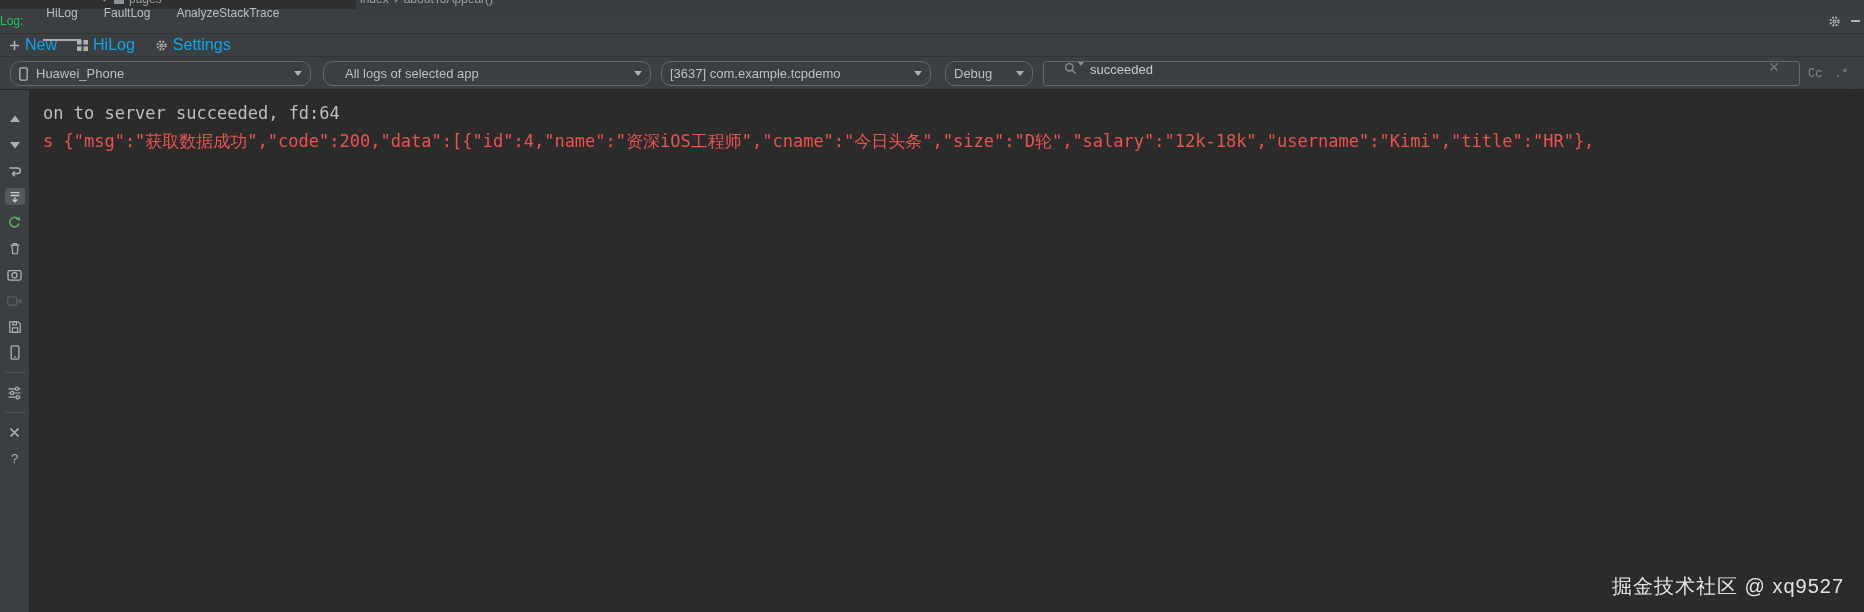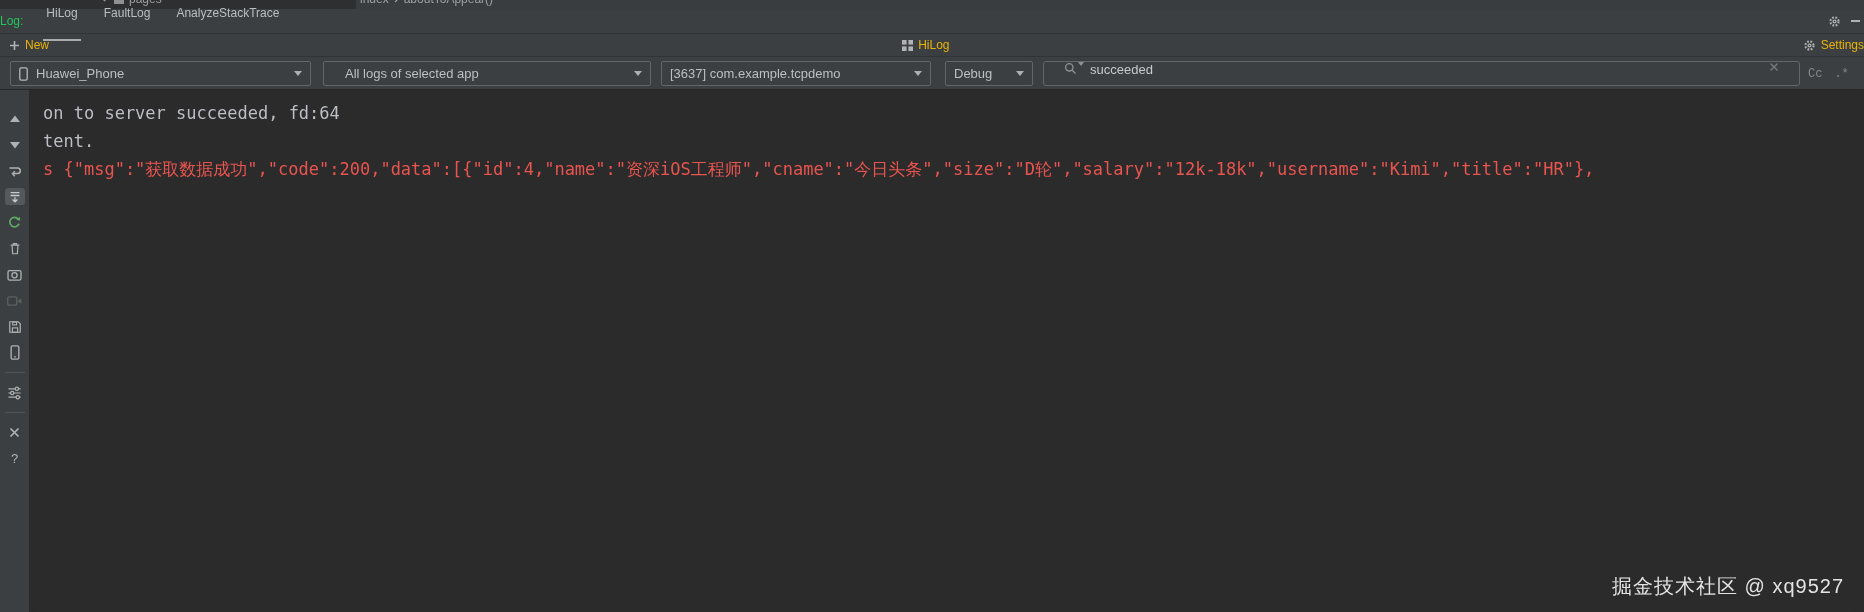"New" .actionbar { color: #eab308 -> #0ea5e9; font-size: 12px -> 16px; justify-content: space-between -> none }
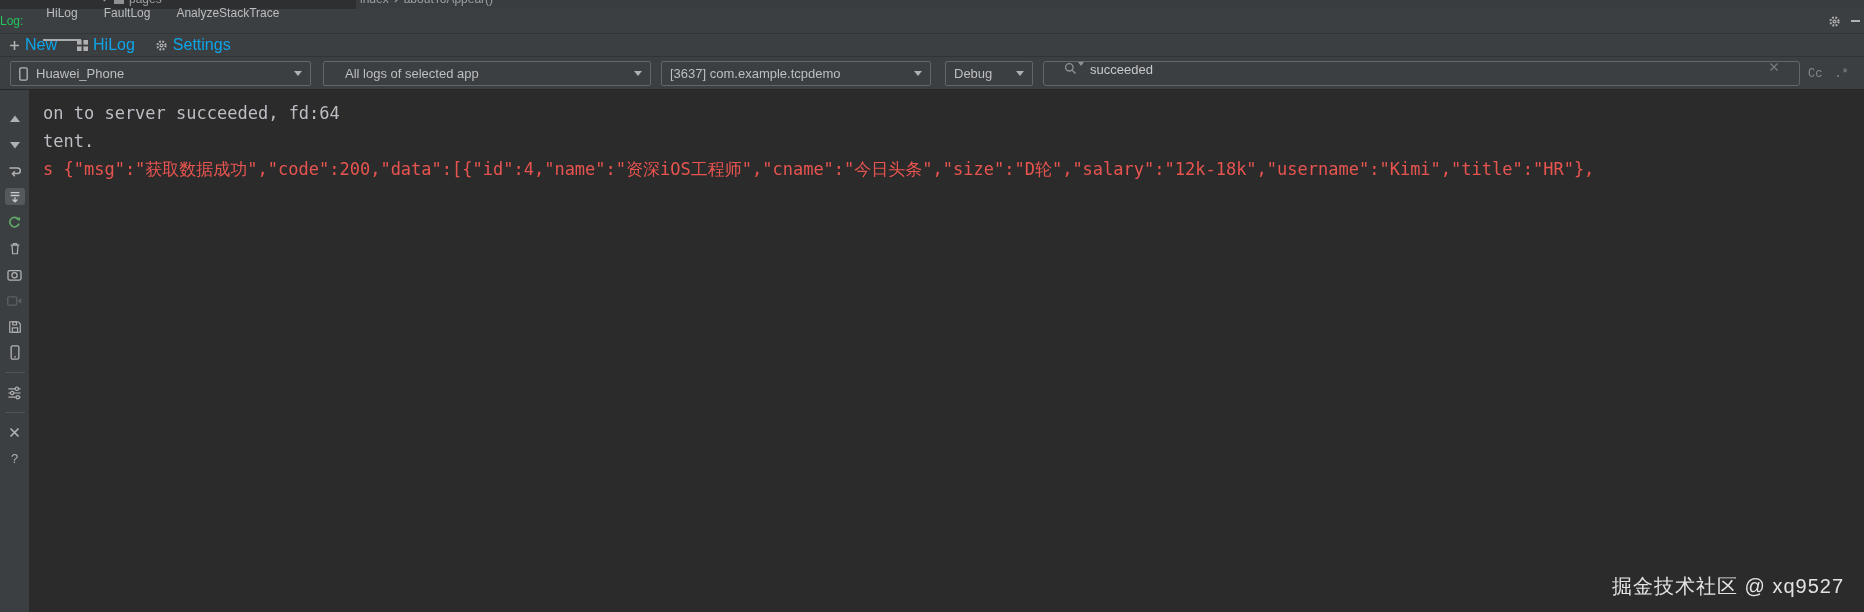"Huawei_Phone" .combo { border-radius: 2px -> 10px }
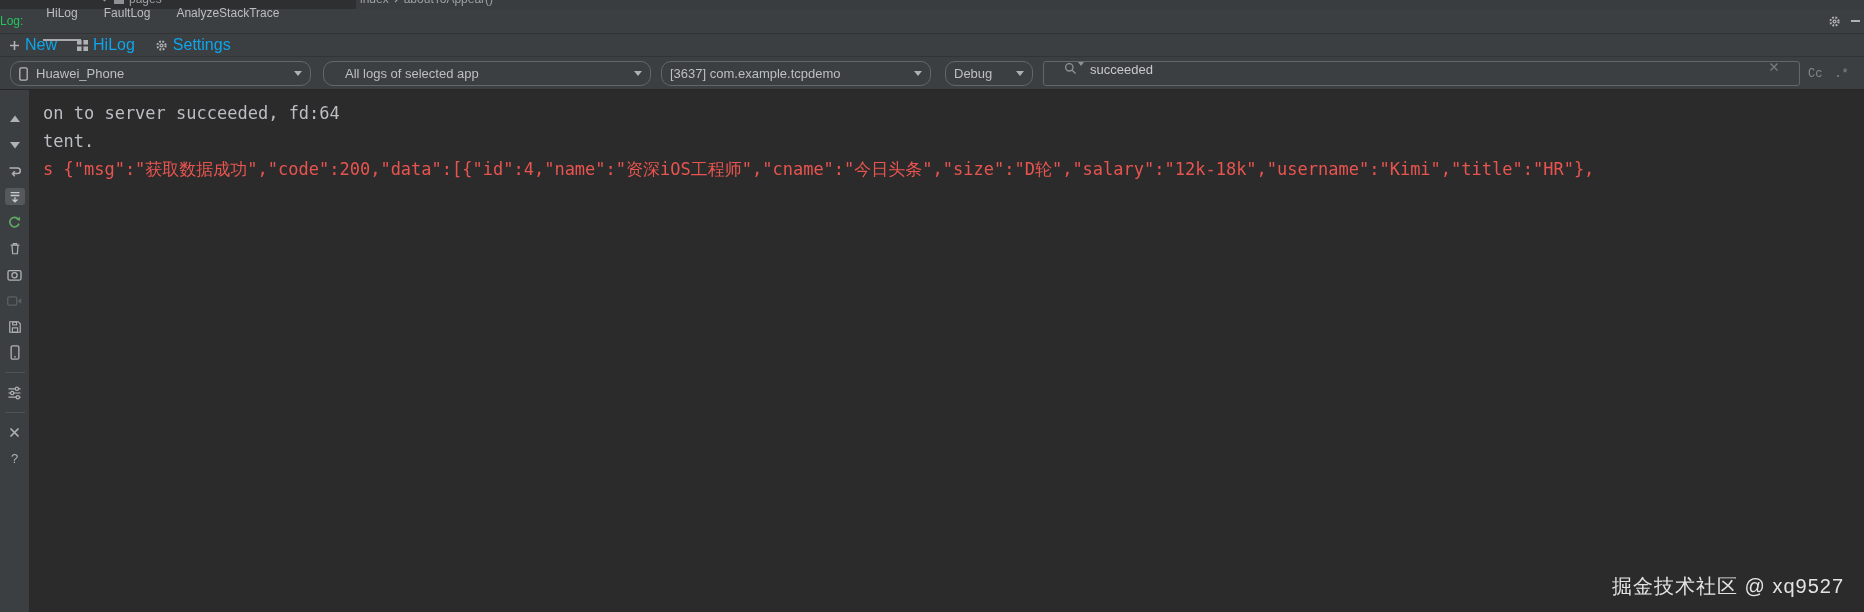"tent." div.logline { html: <div>tent.</div> -> none }
